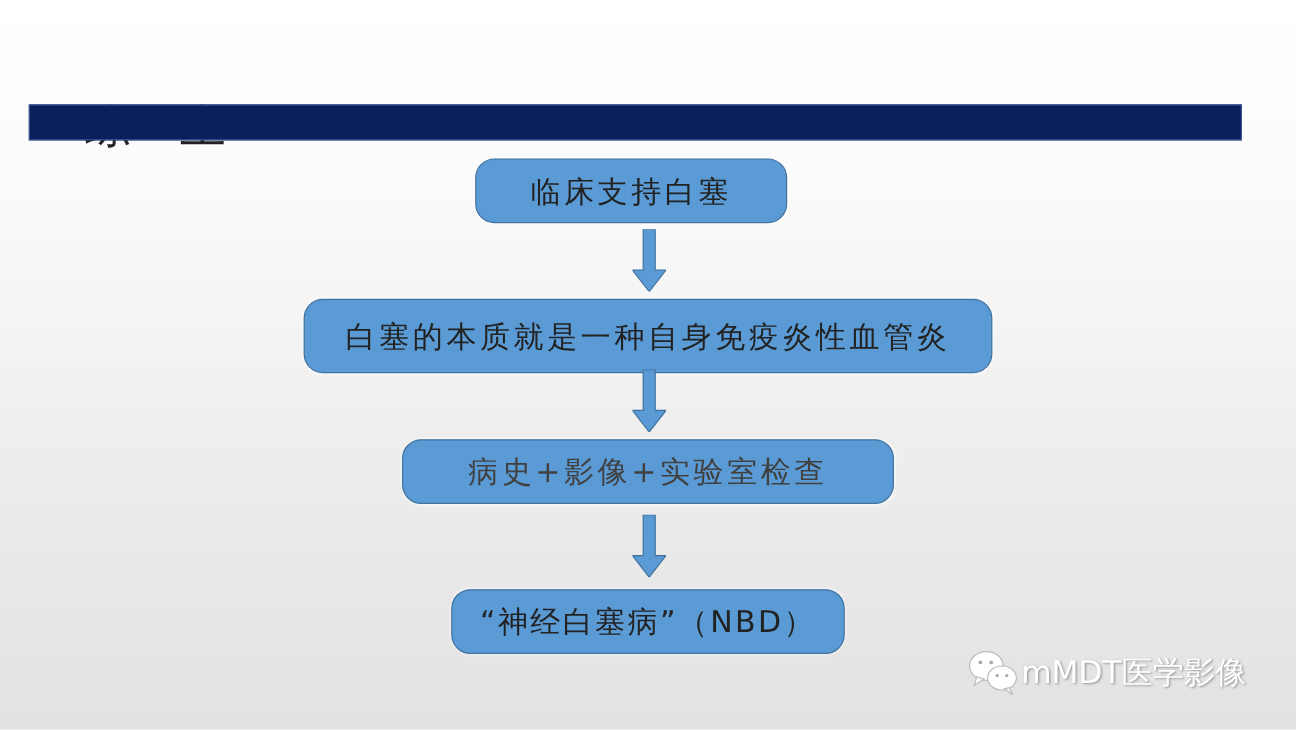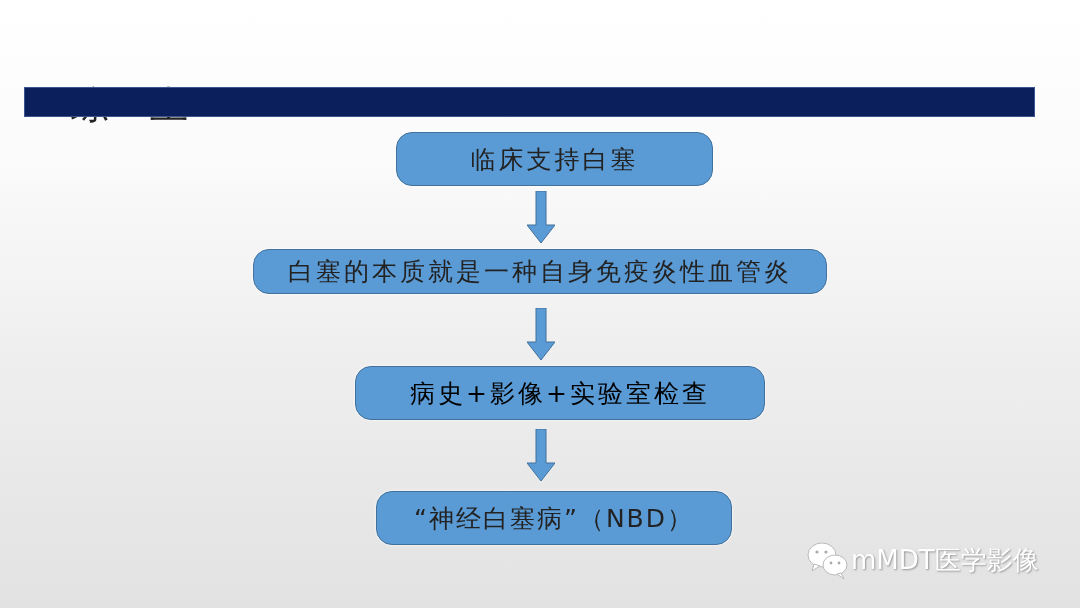"临床支持白塞" #box1 { width: 317px -> 260px }
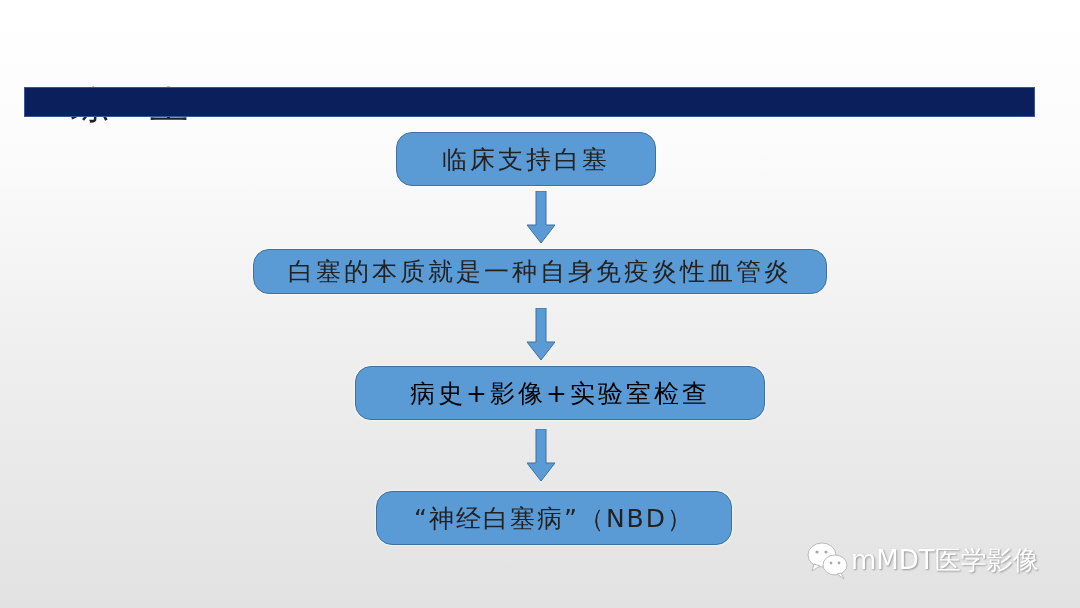"白塞的本质就是一种自身免疫炎性血管炎" #box2 { height: 45px -> 62px }
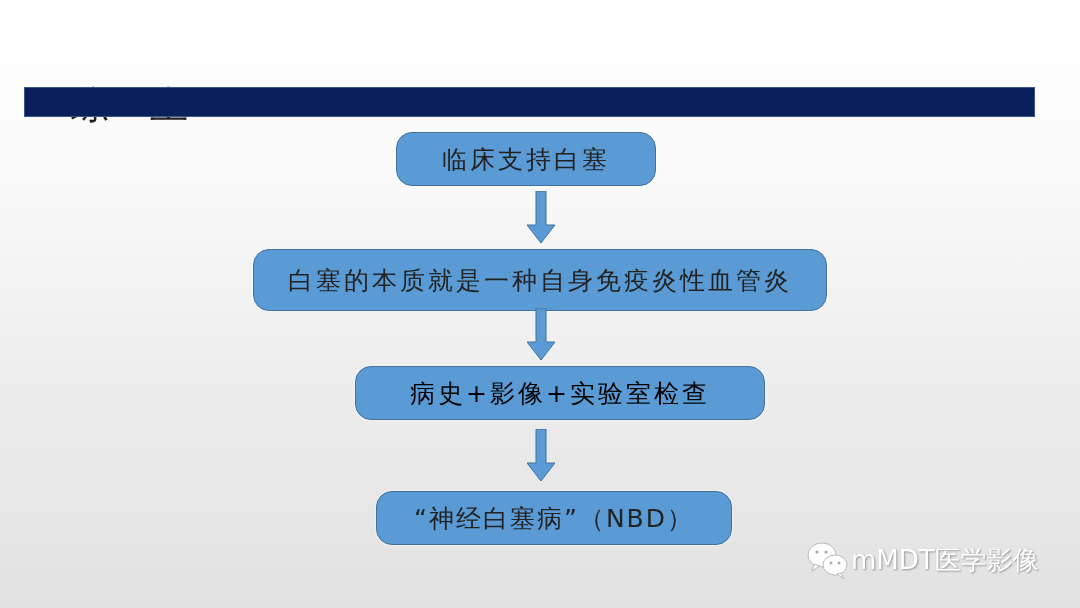"病史+影像+实验室检查" .box.red { color: #000000 -> #404040; margin-left: 20px -> none }
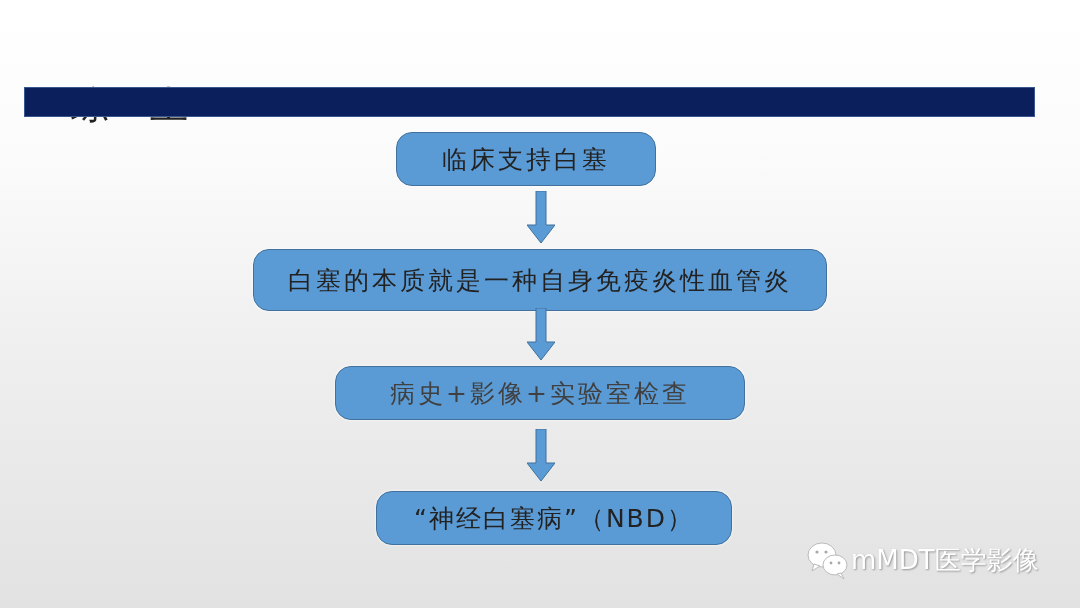"“神经白塞病”（NBD）" #box4 { width: 356px -> 328px }
